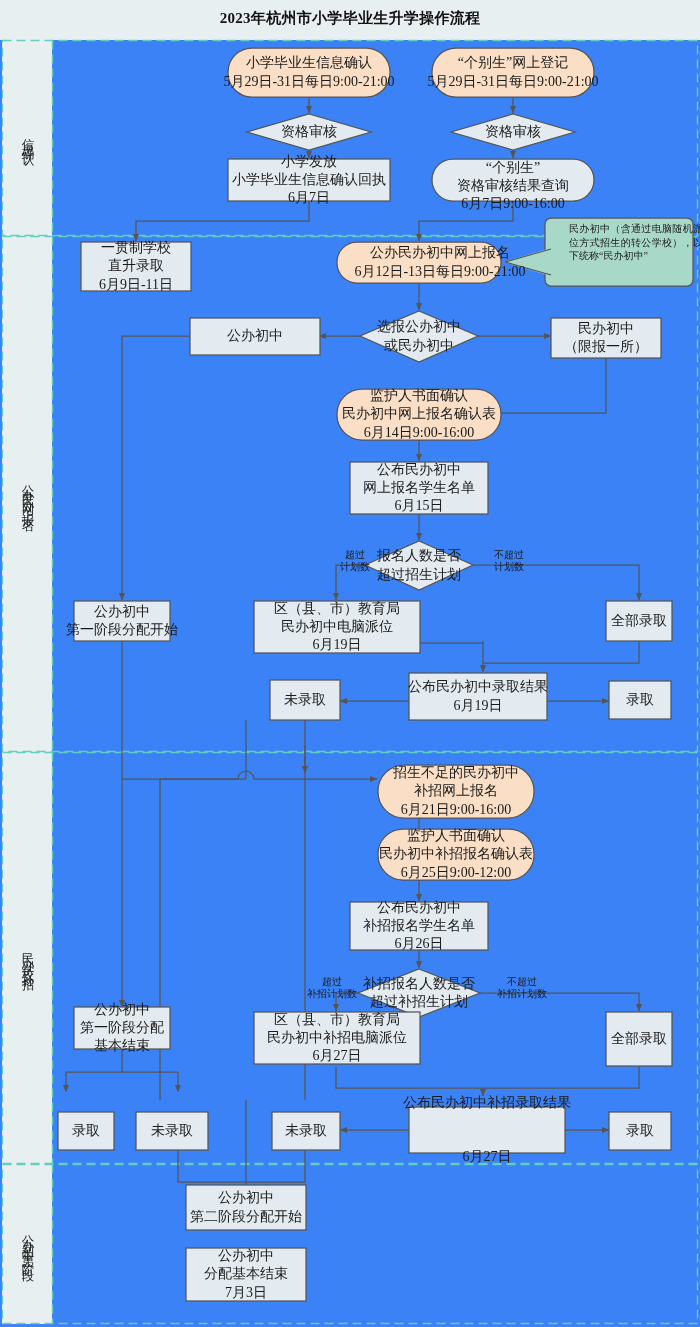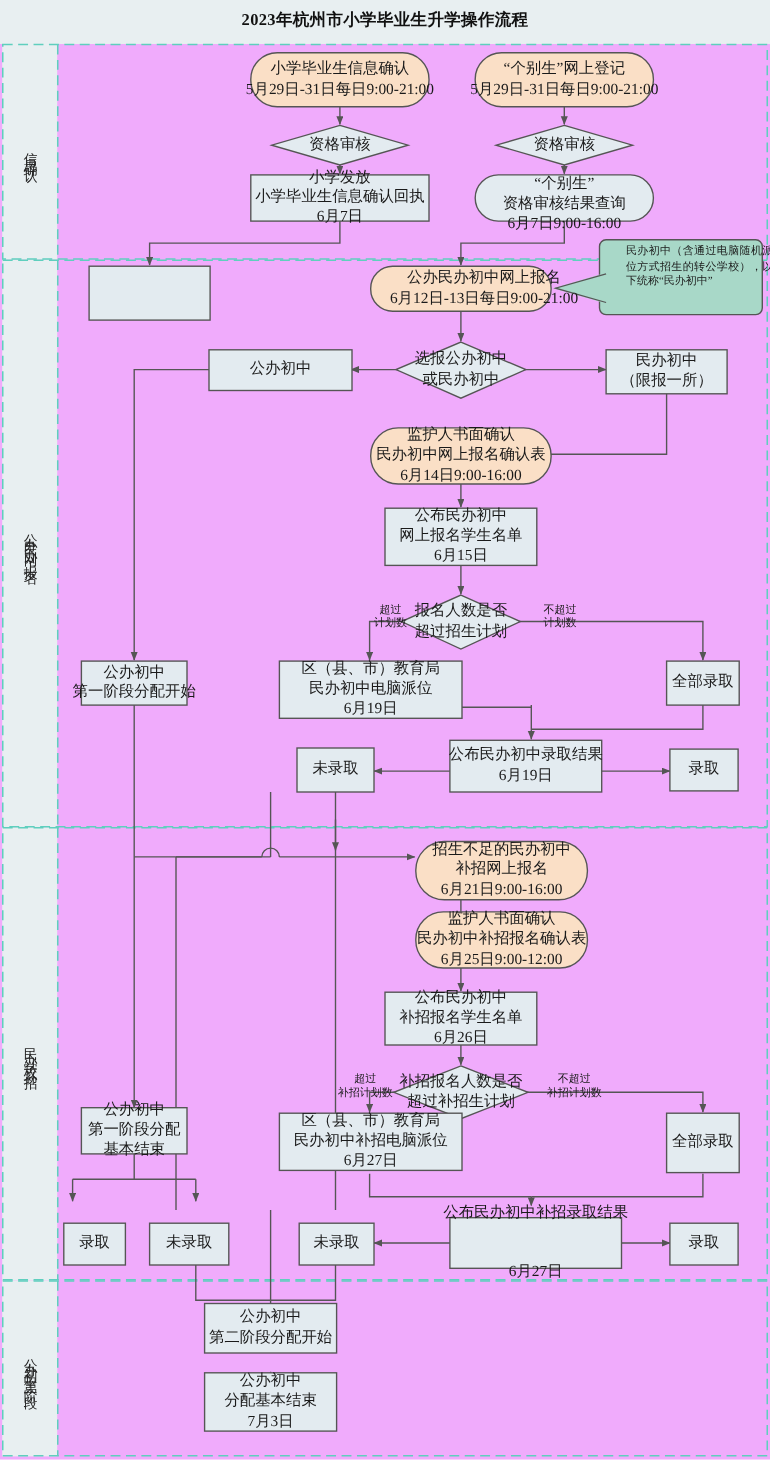"2023年杭州市小学毕业生升学操作流程" #stage { background: #f0abfc -> #3b82f6 }
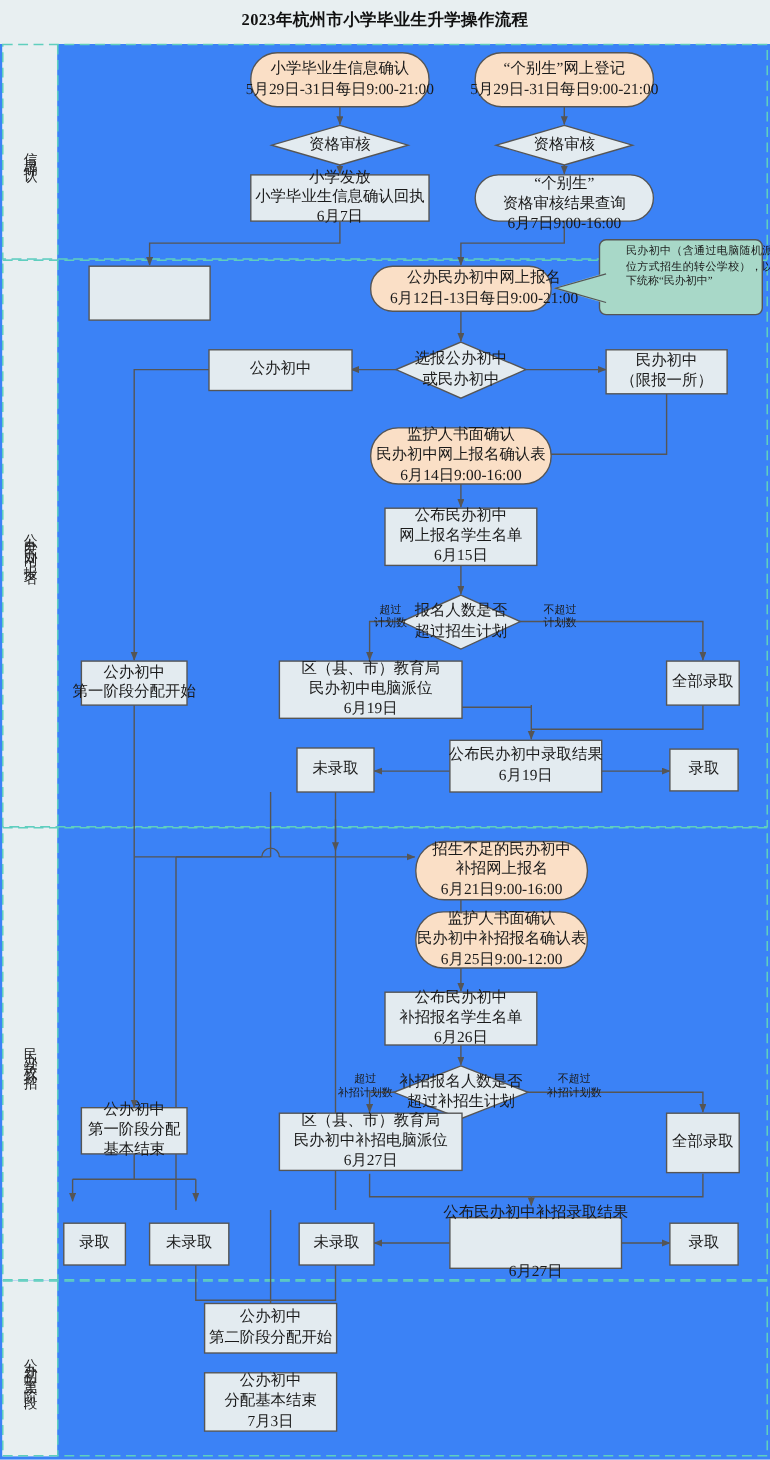"一贯制学校" div.nodeTxt { html: none -> <div> <span>一贯制学校</span> <span>直升录取</span> <span>6月9日-11日</span> </div> }
